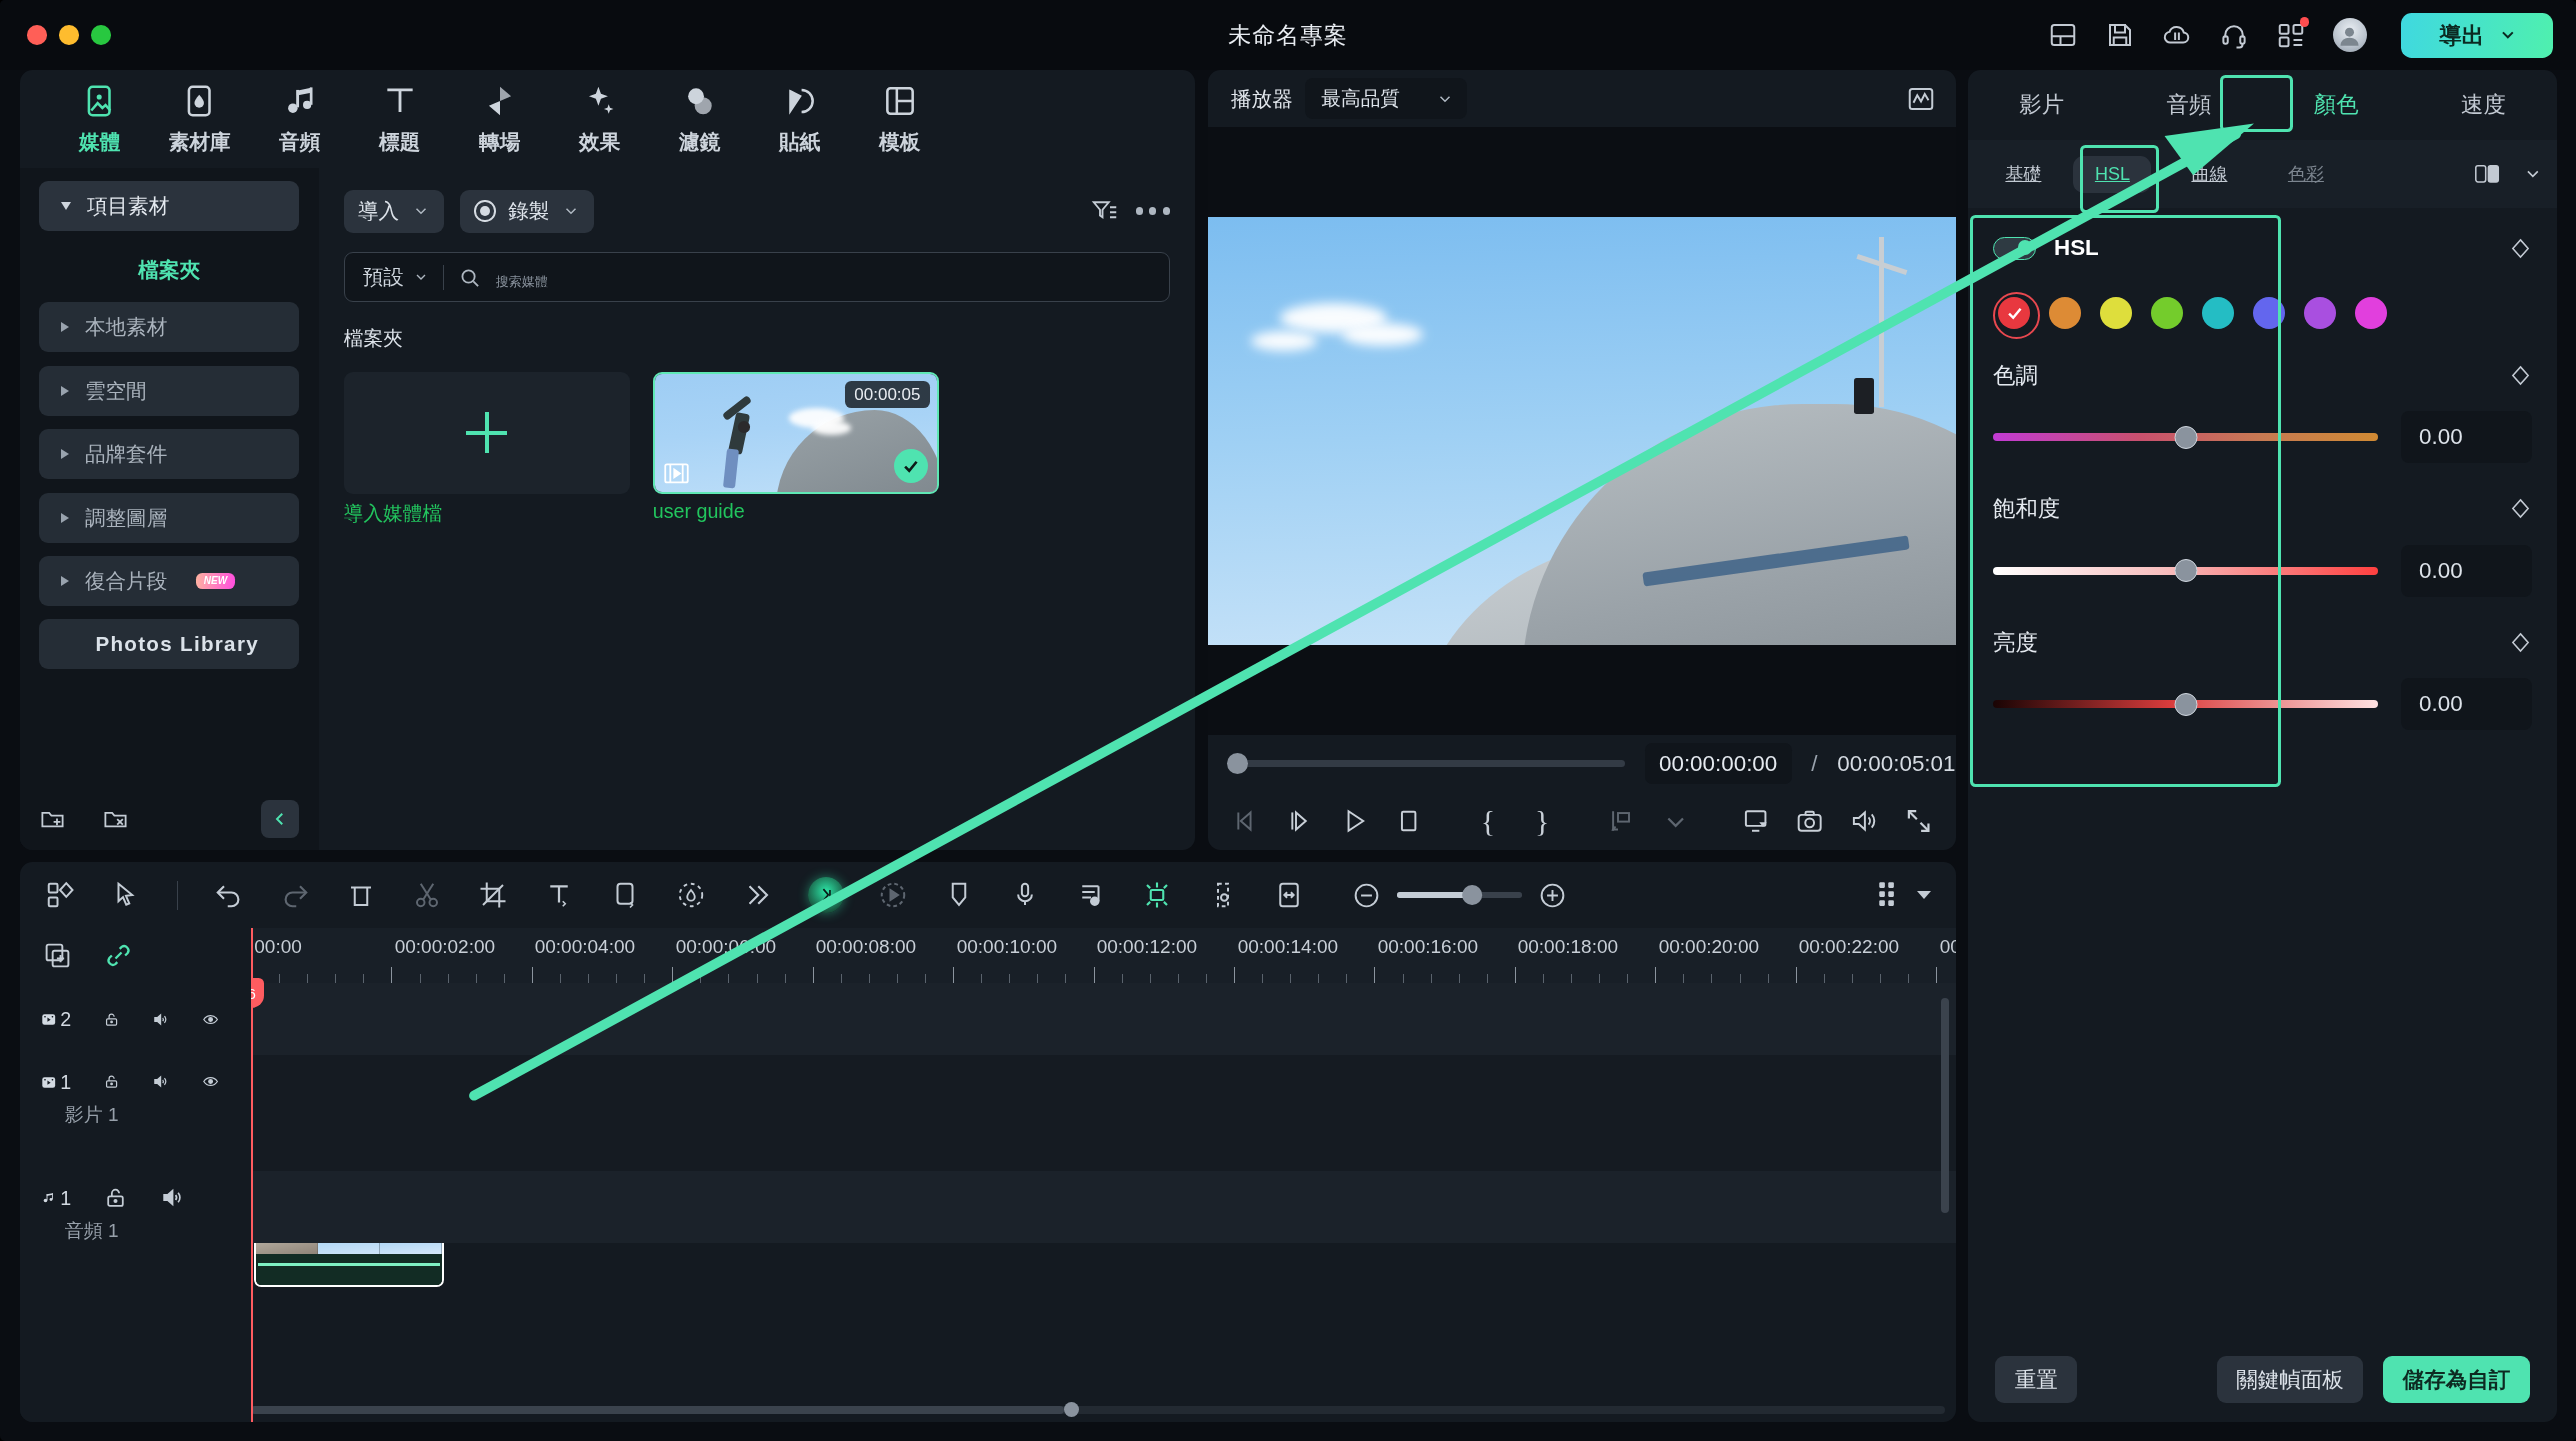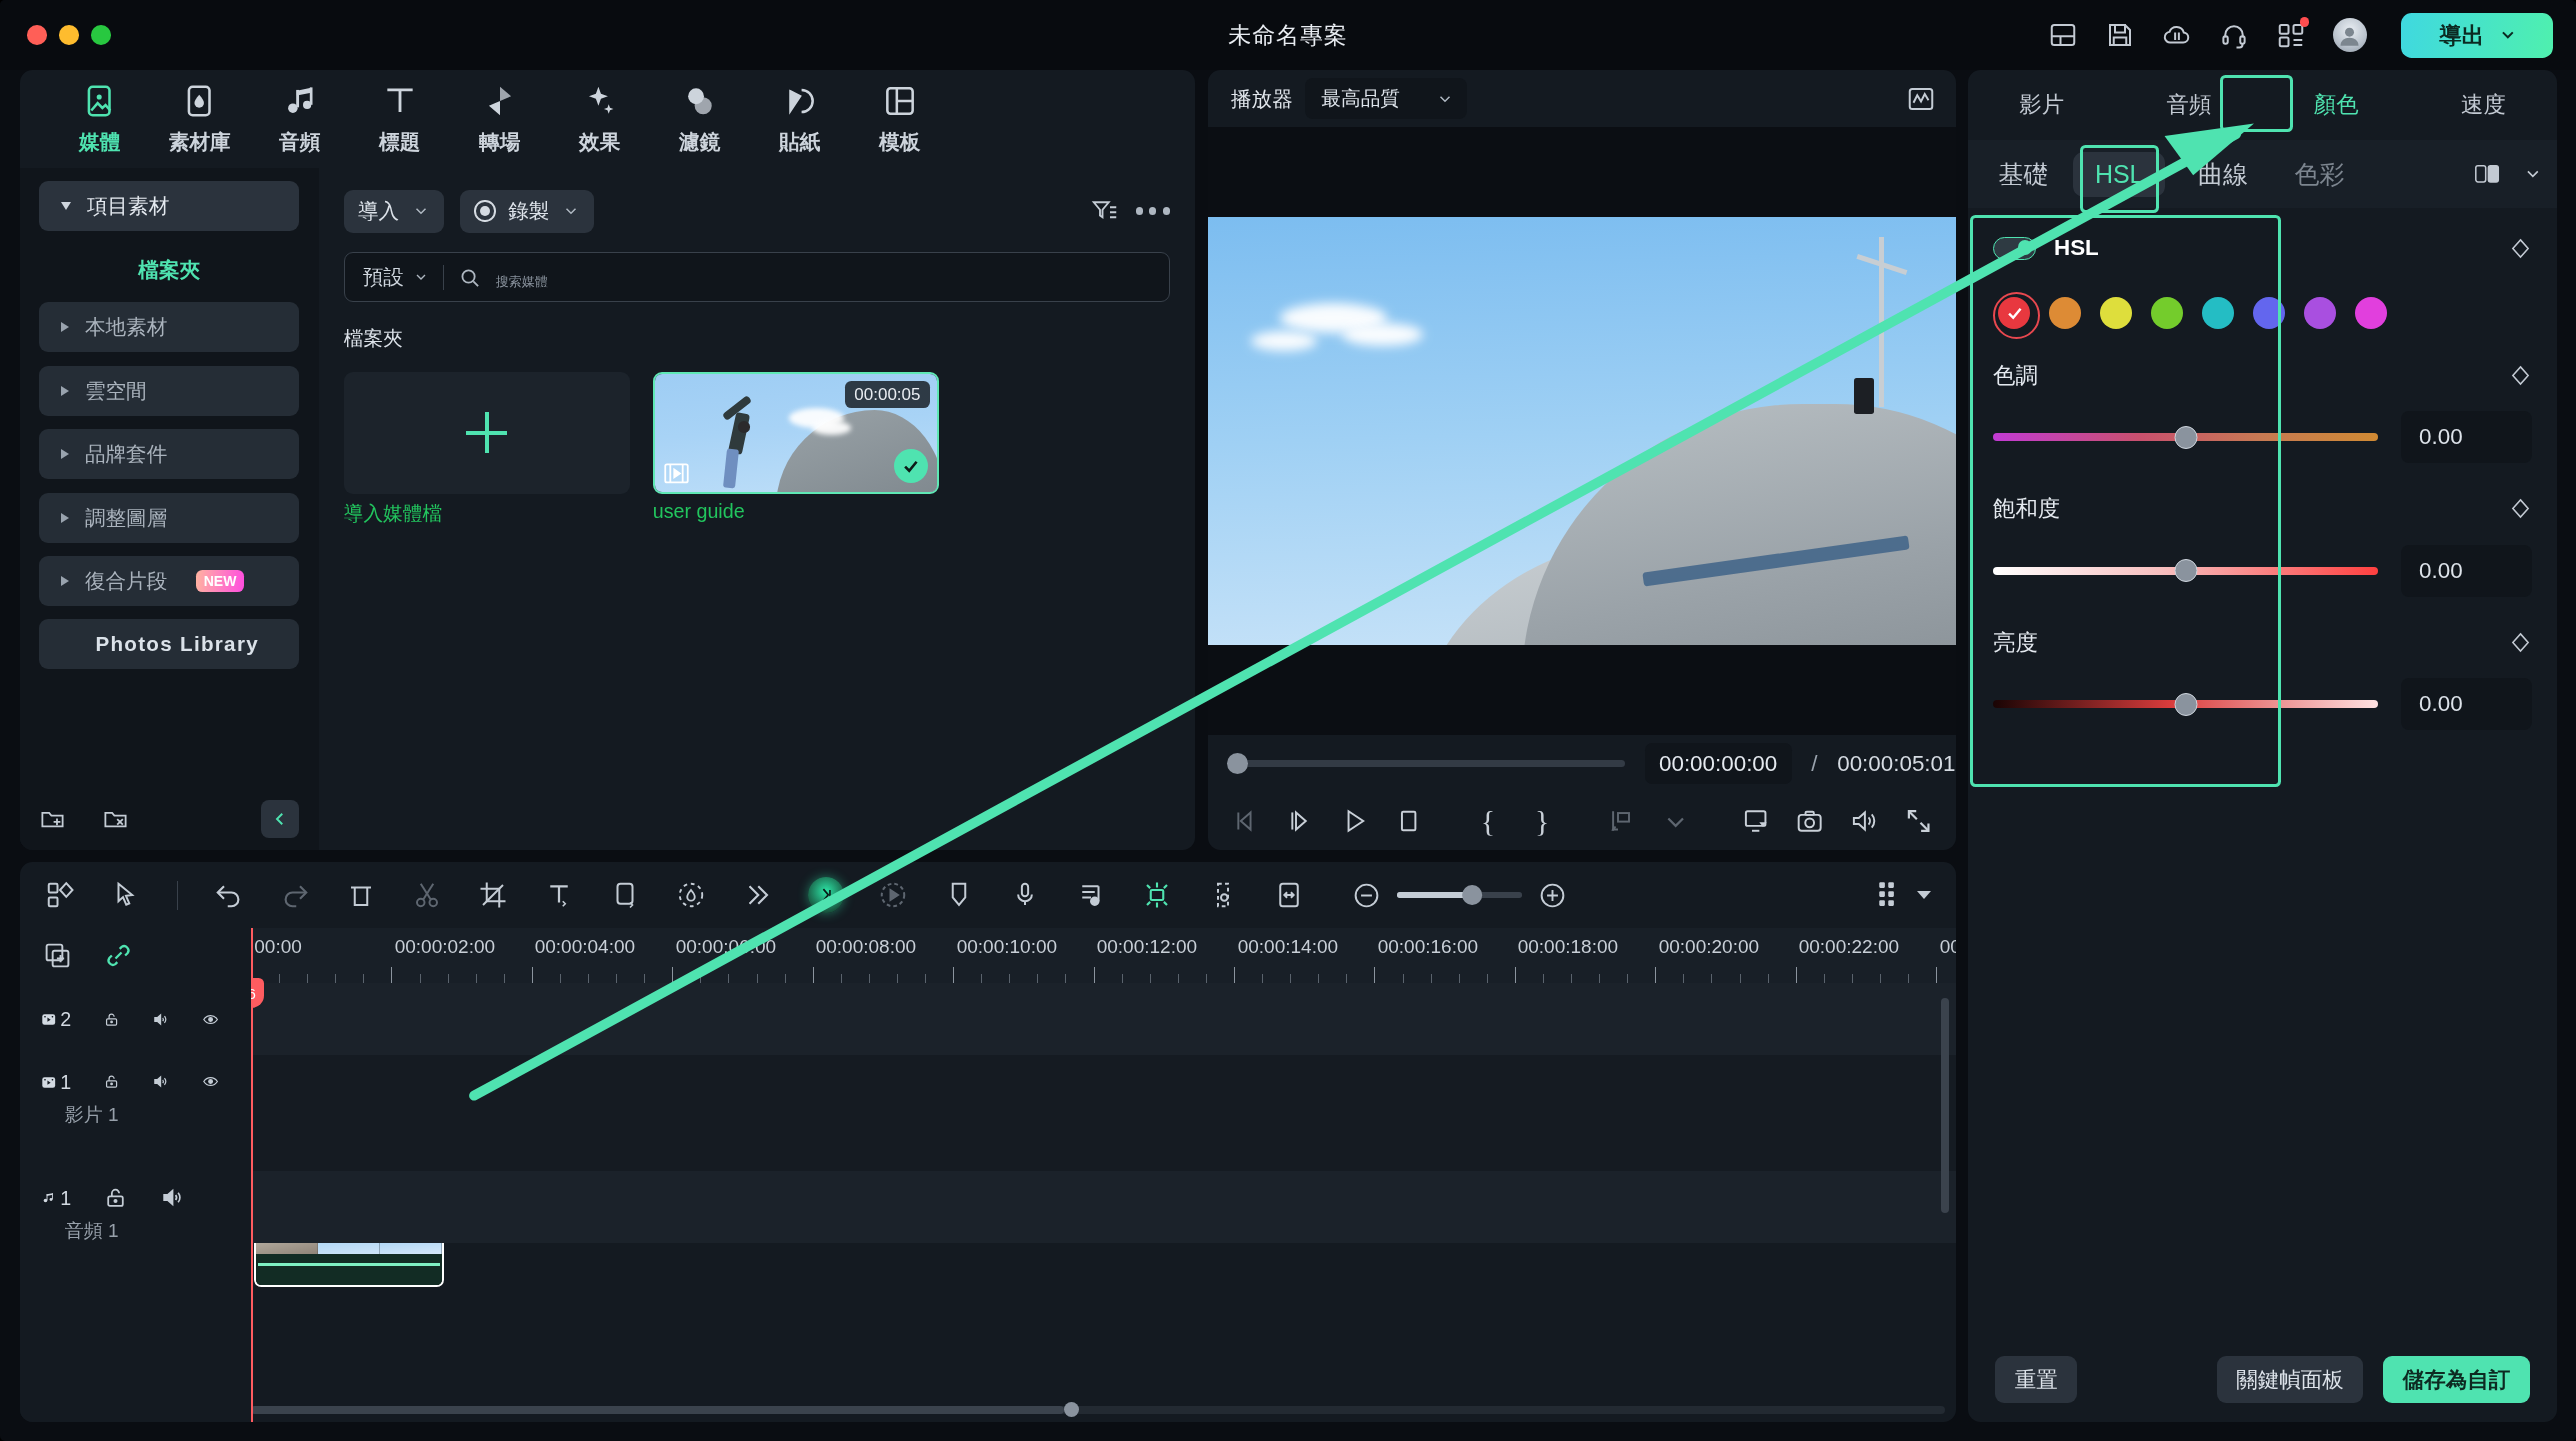"基礎" .rp-subtab { font-size: 25px -> 18px; text-decoration: none -> underline }
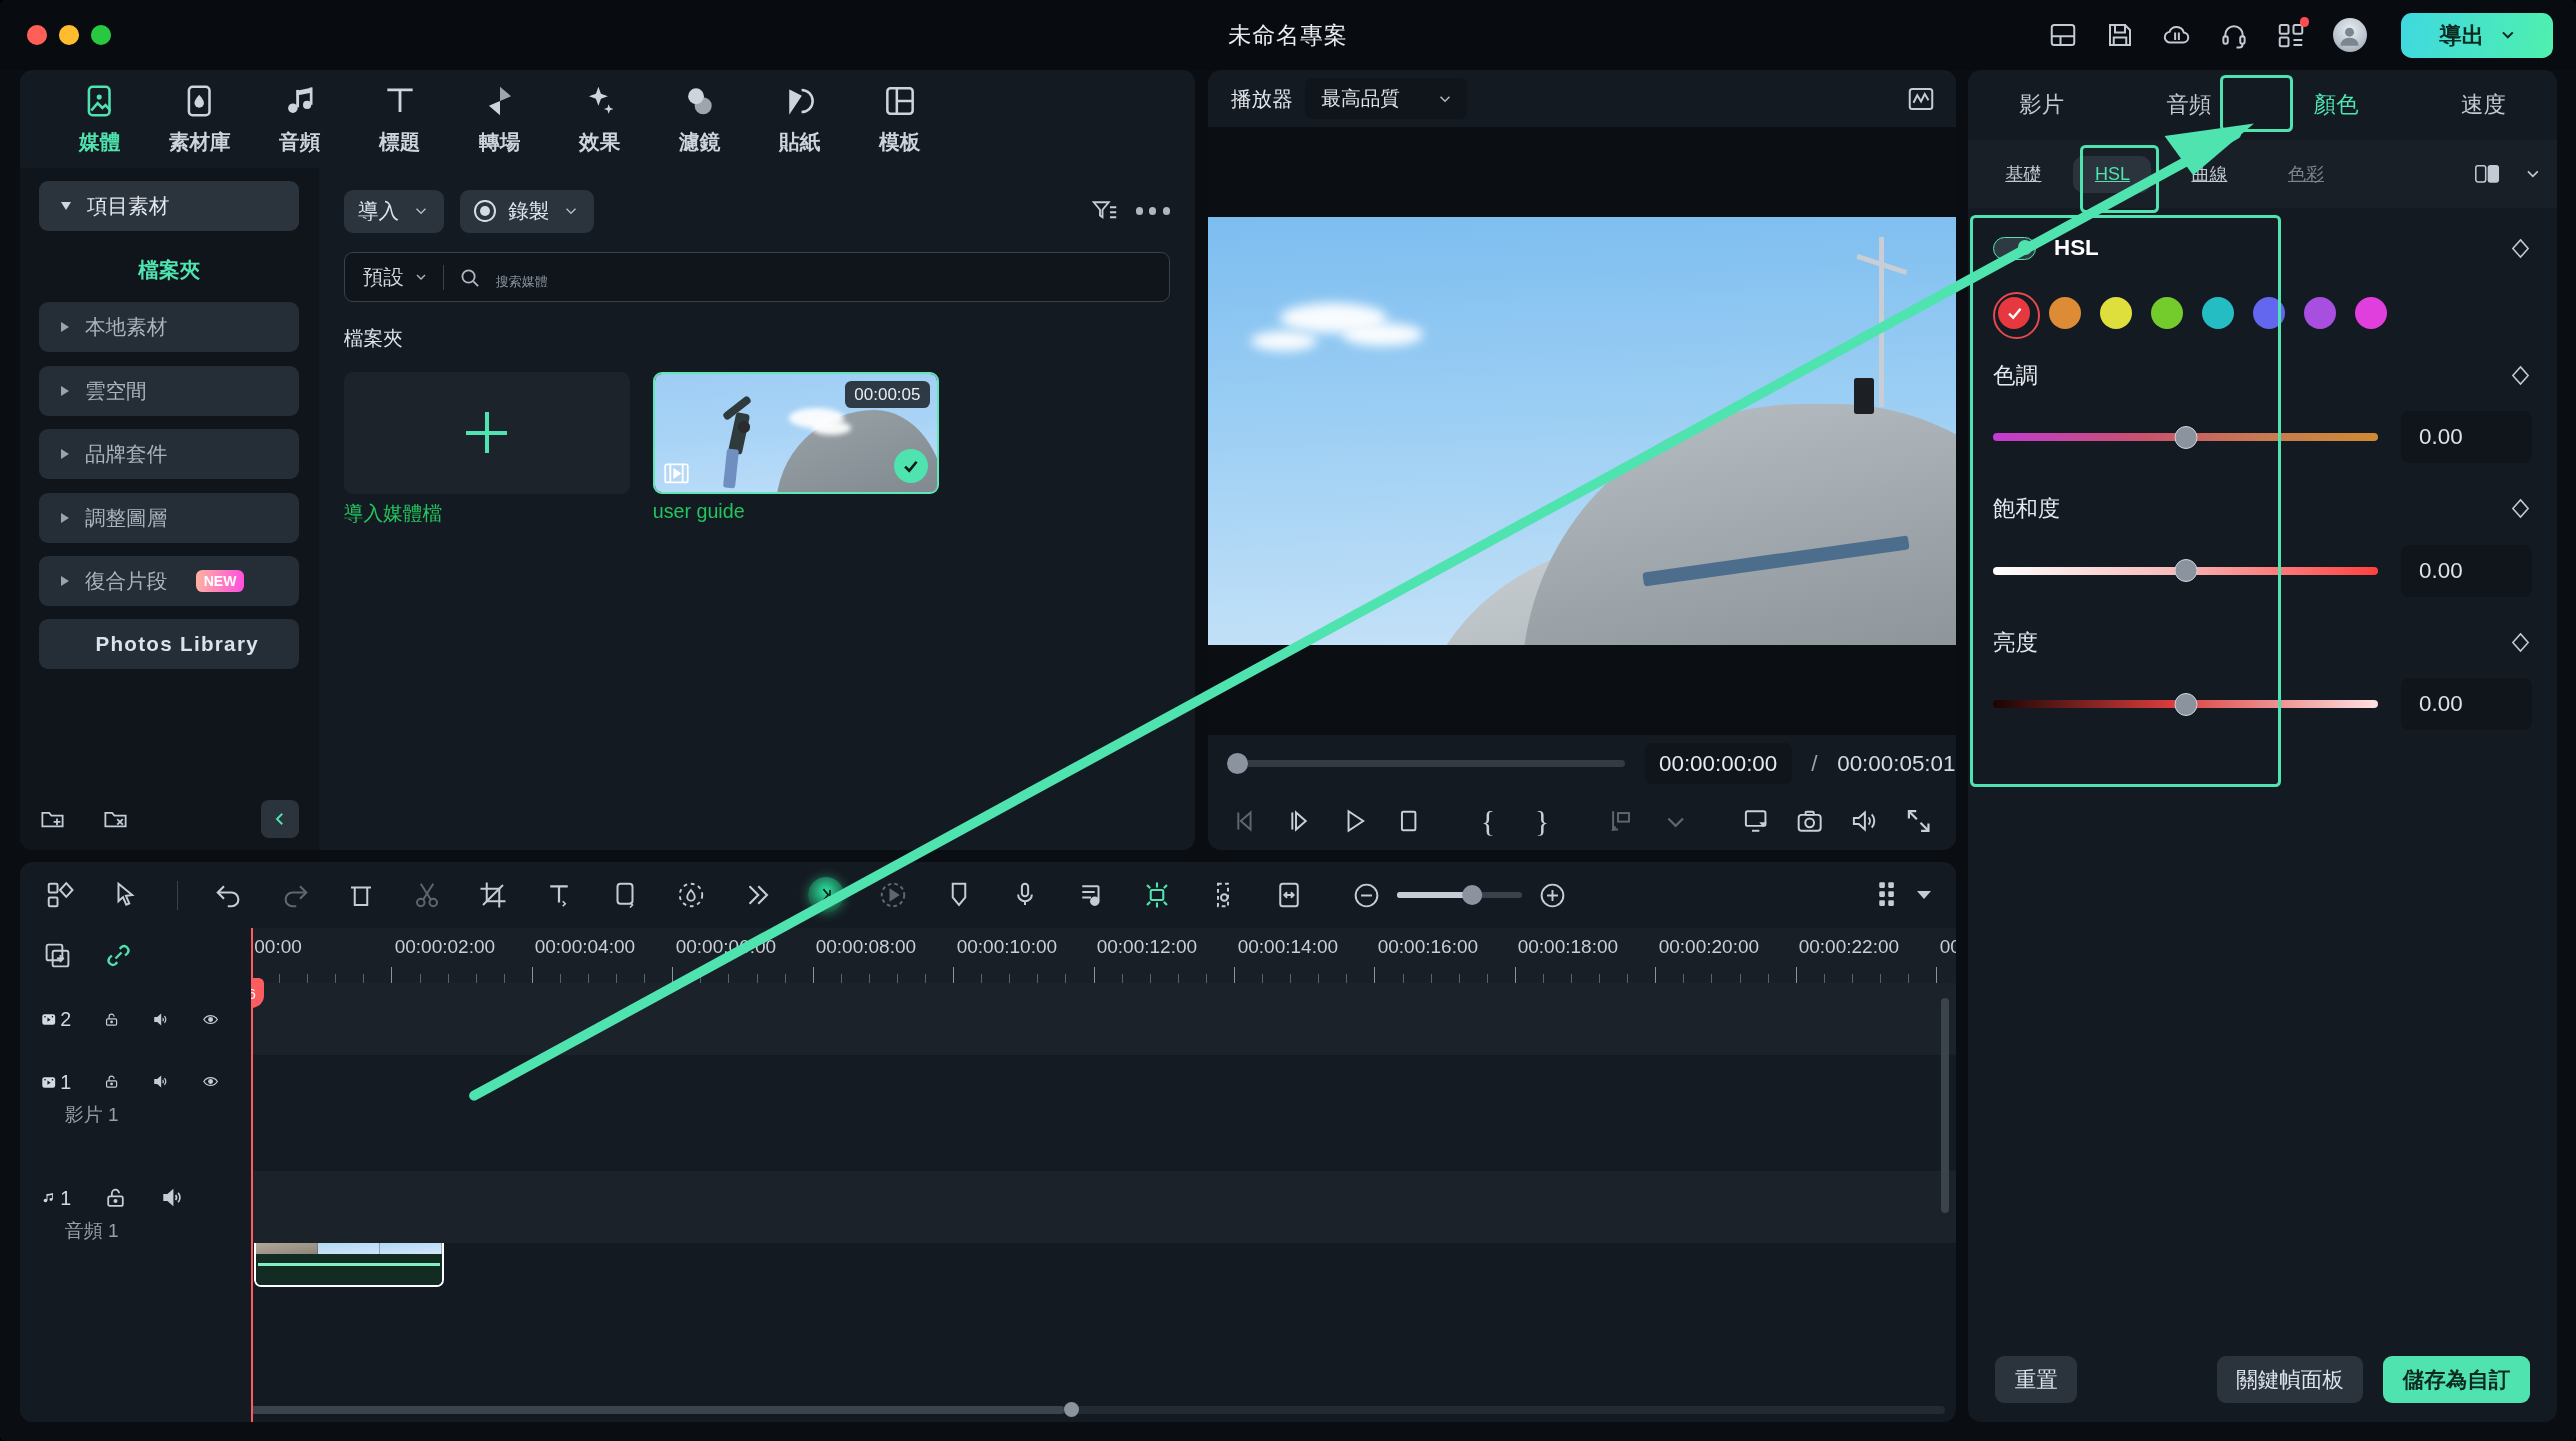"NEW" .badge-new { font-size: 14px -> 10px; font-style: none -> italic }
